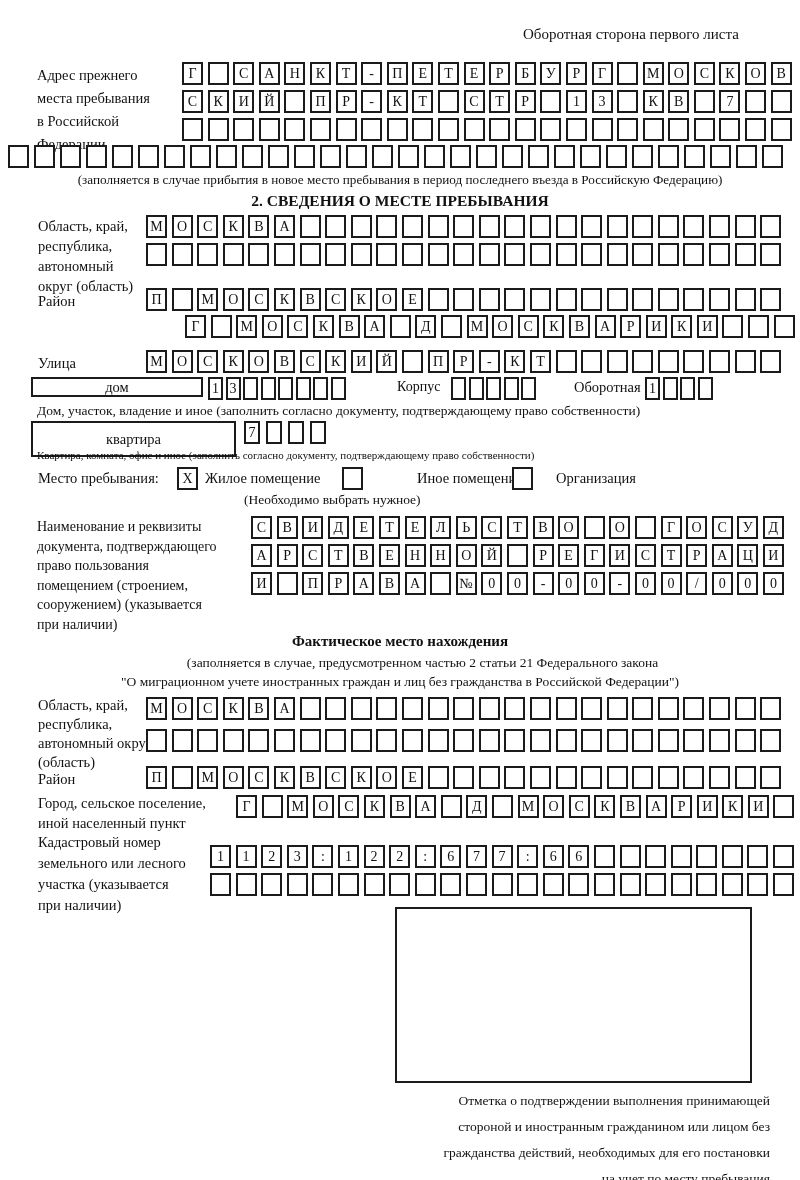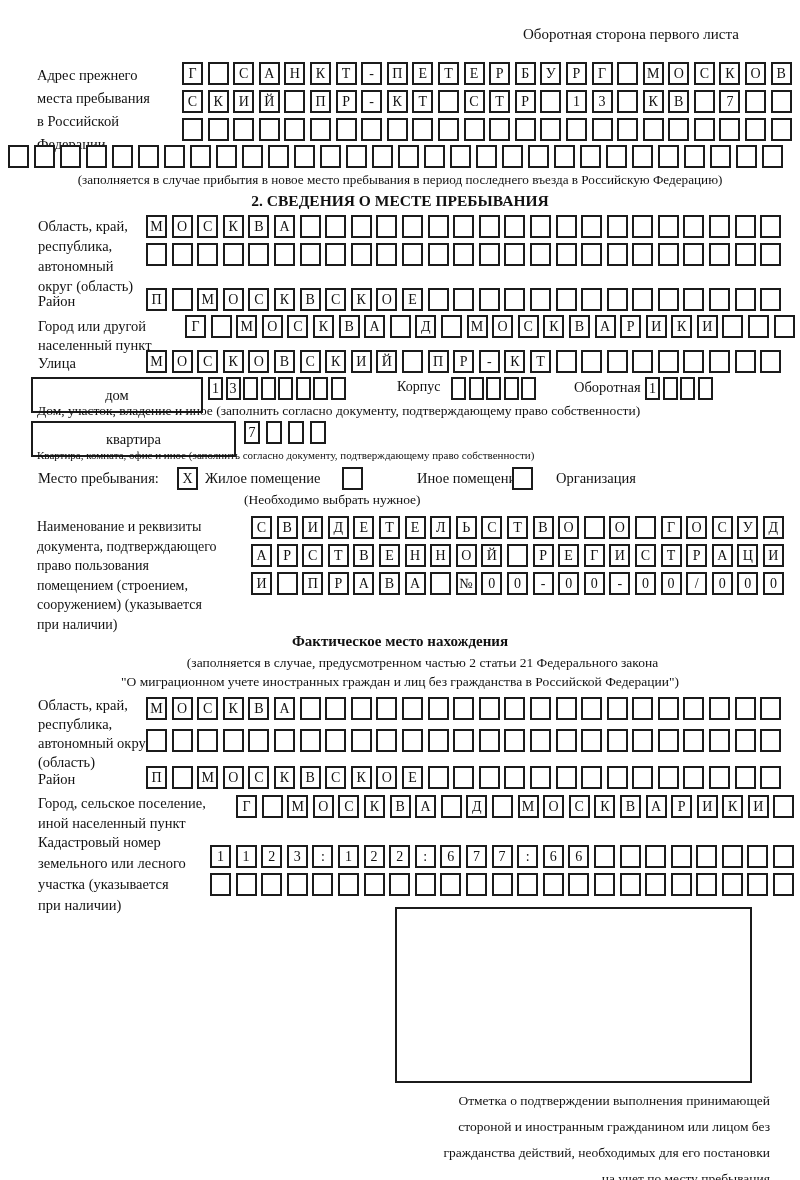"Город или другой" div.lbl { html: <div>Город или другой населенный пункт</div> -> none }
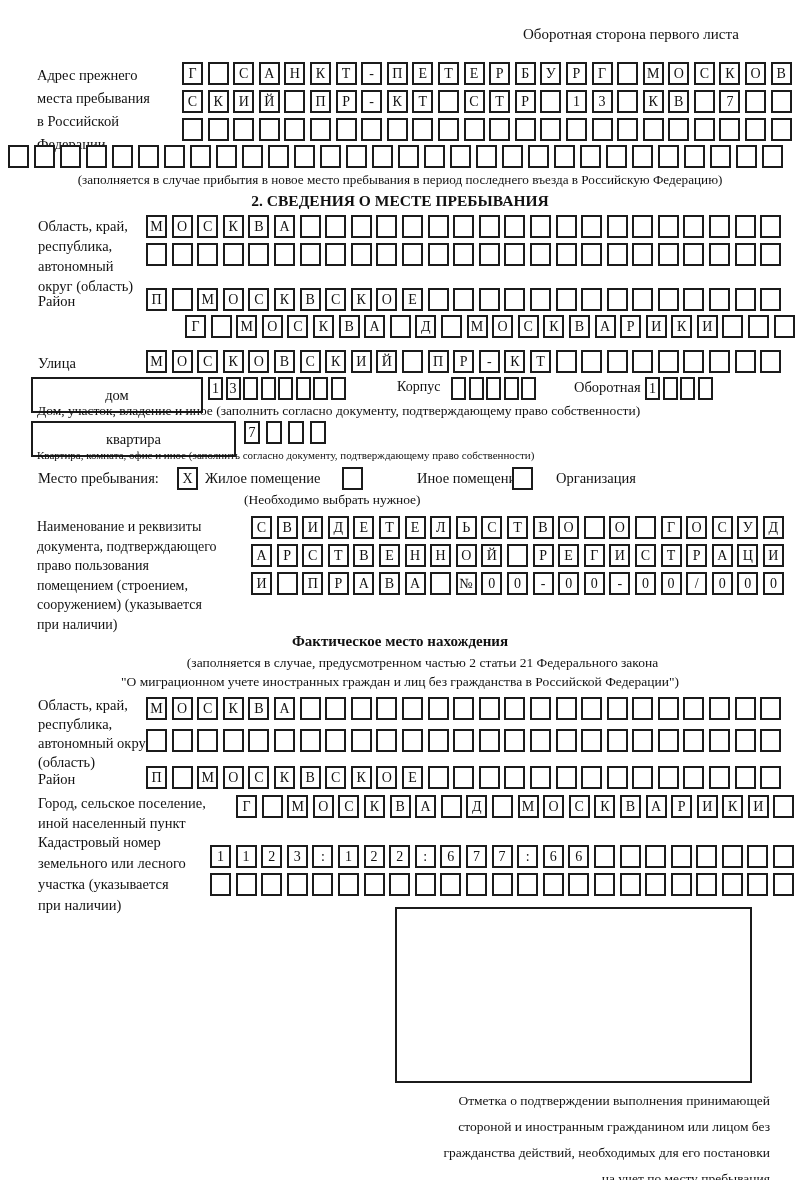"дом" div.fieldbox { height: 36px -> 20px }
